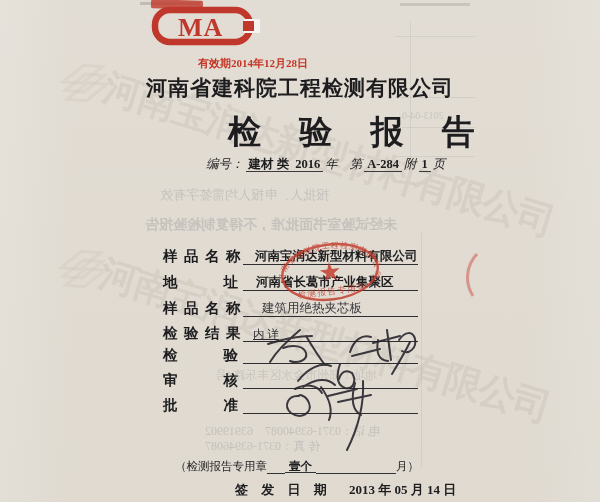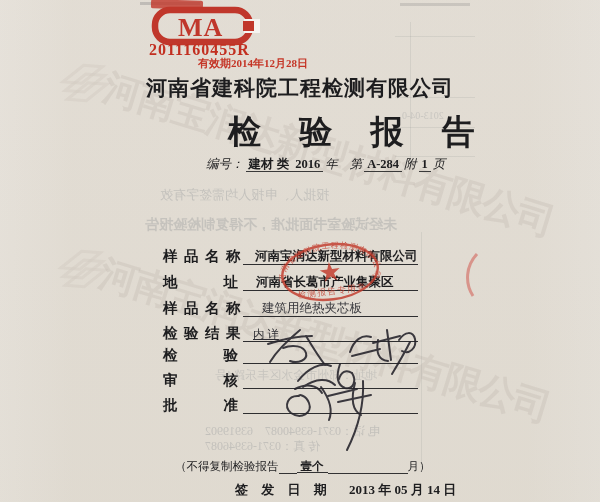"2011160455R" div.cma-num { html: <div>2011160455R</div> -> none }
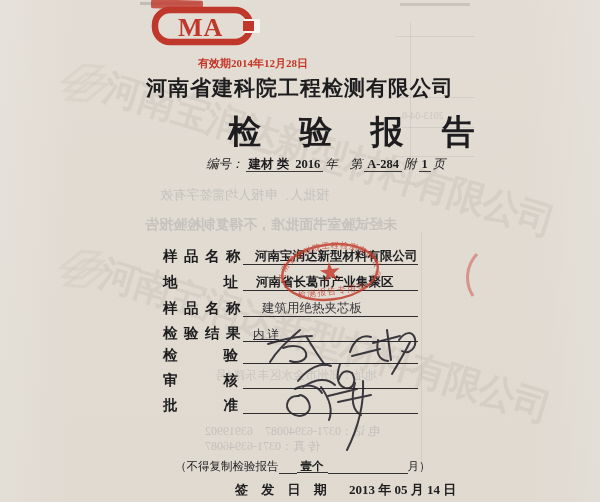"（不得复制检验报告" span { text: 不得复制检验报告 -> 检测报告专用章 }
